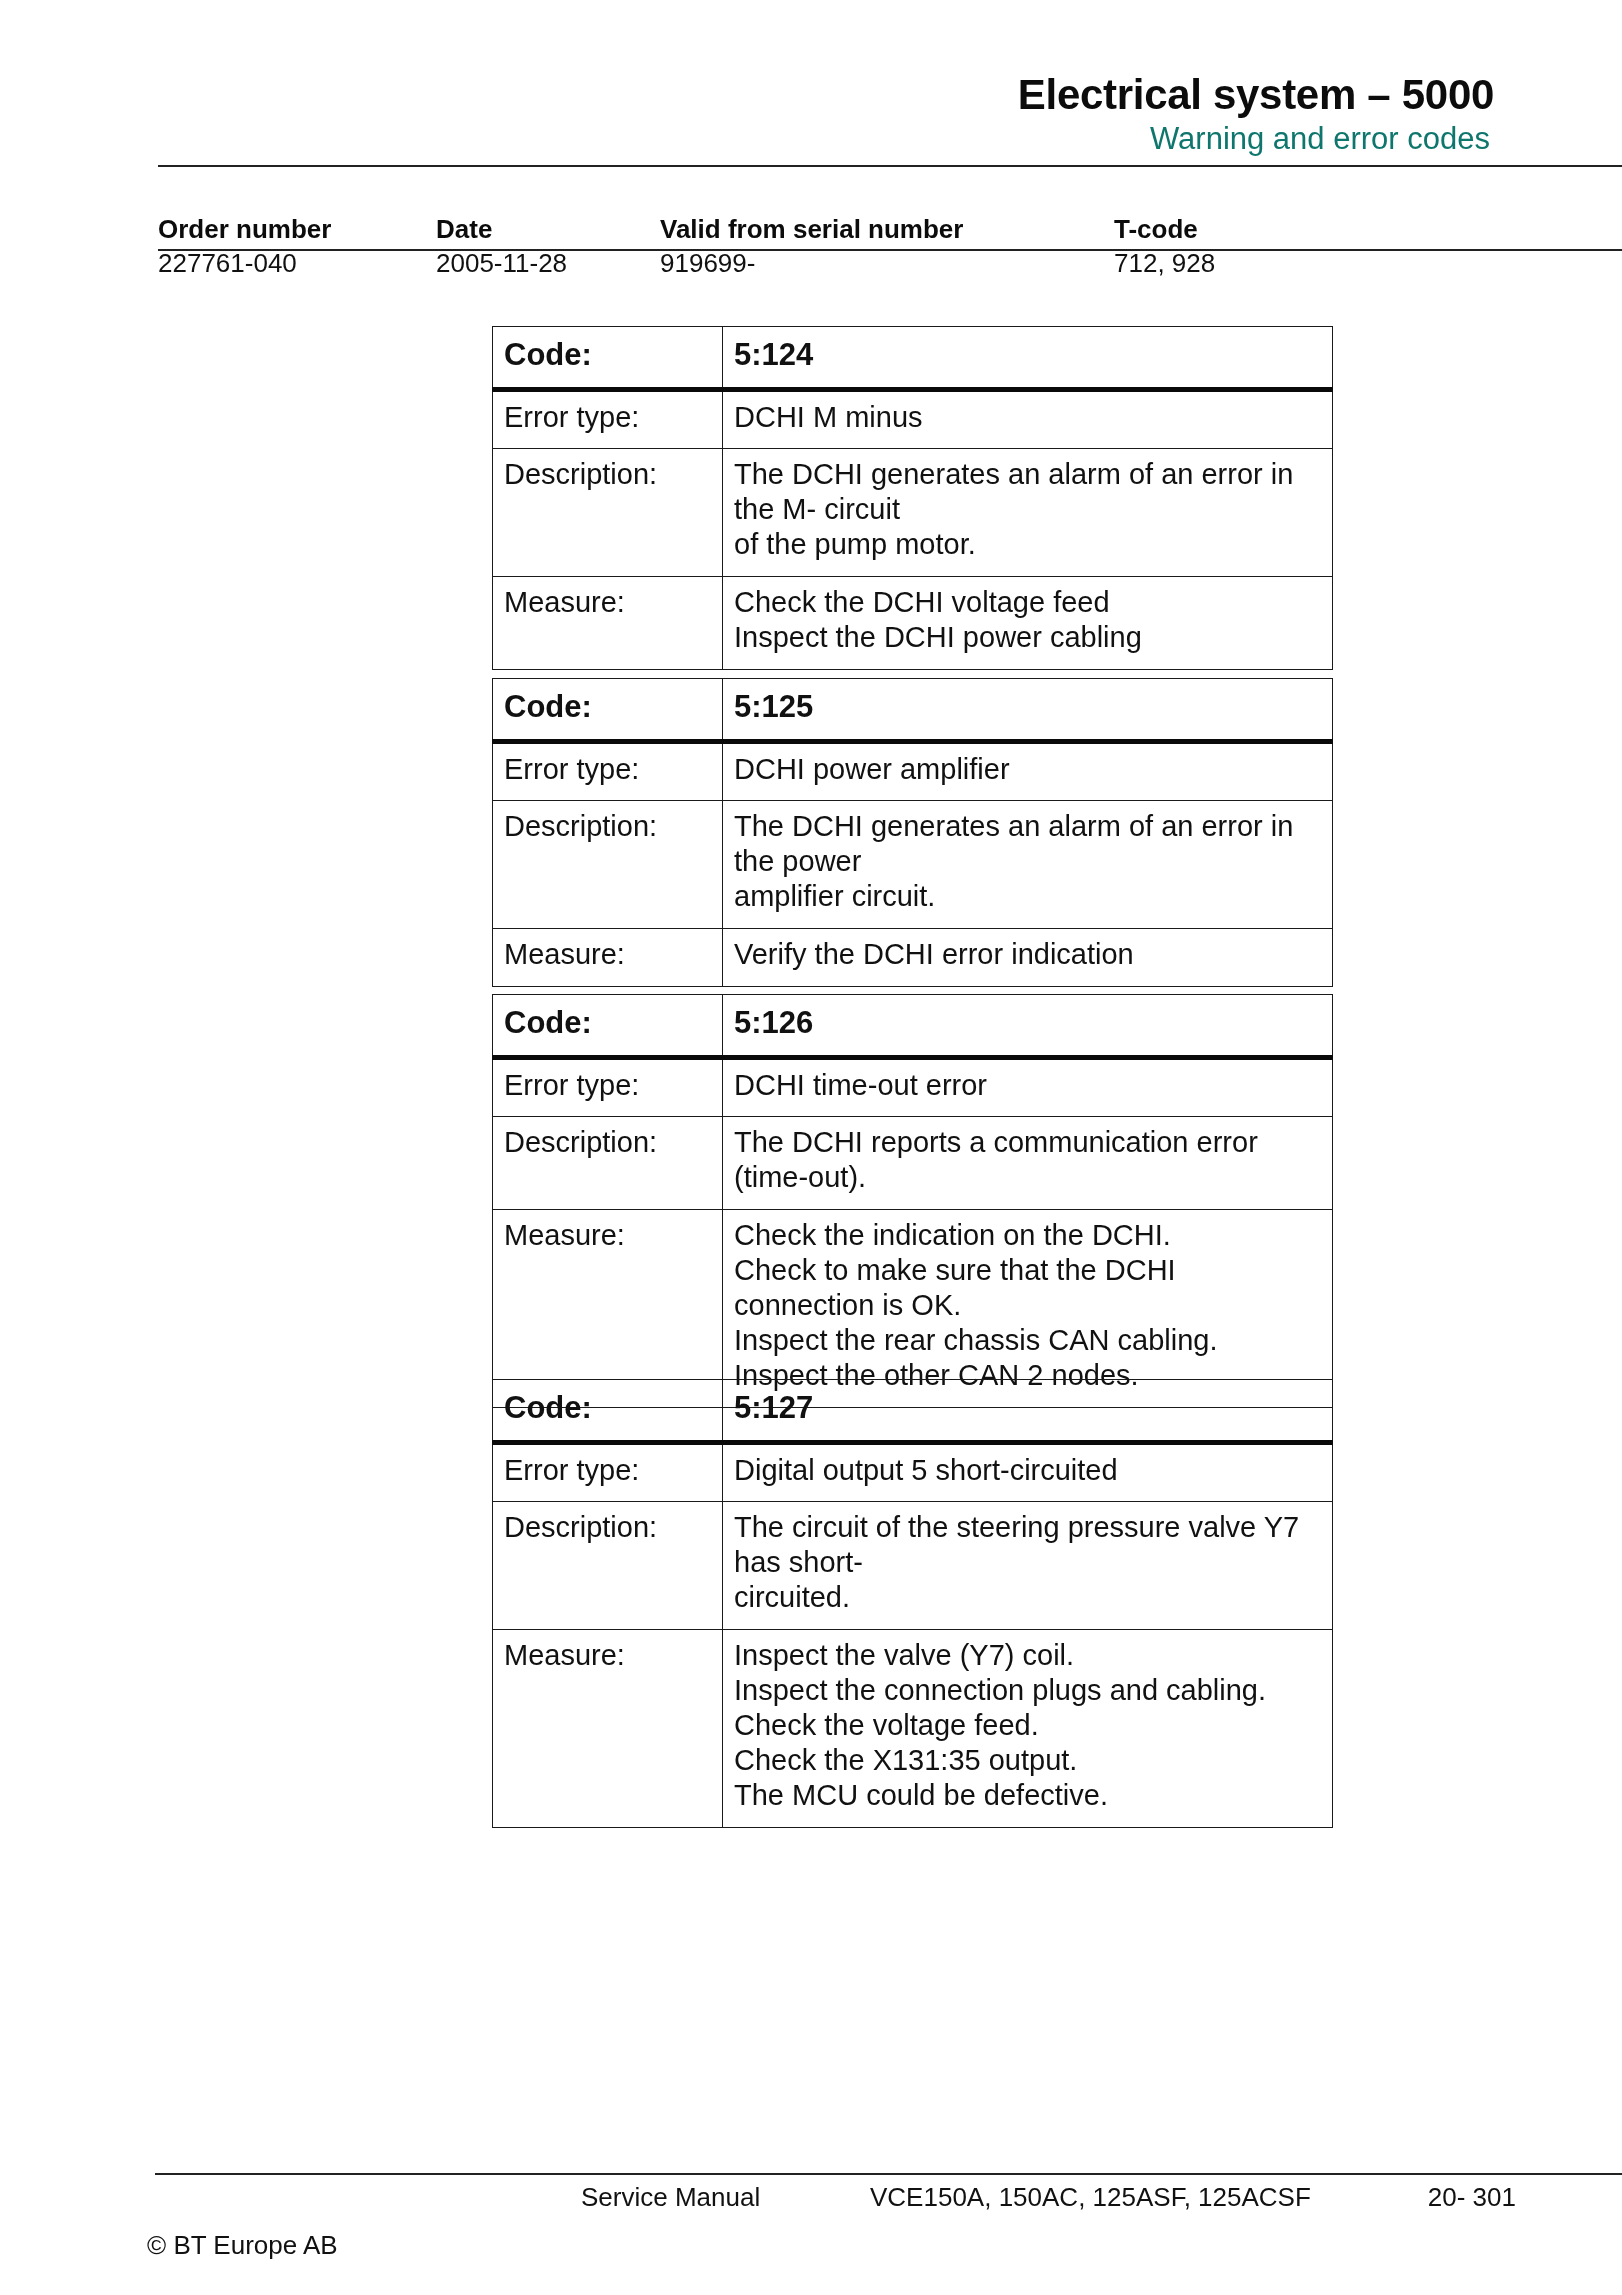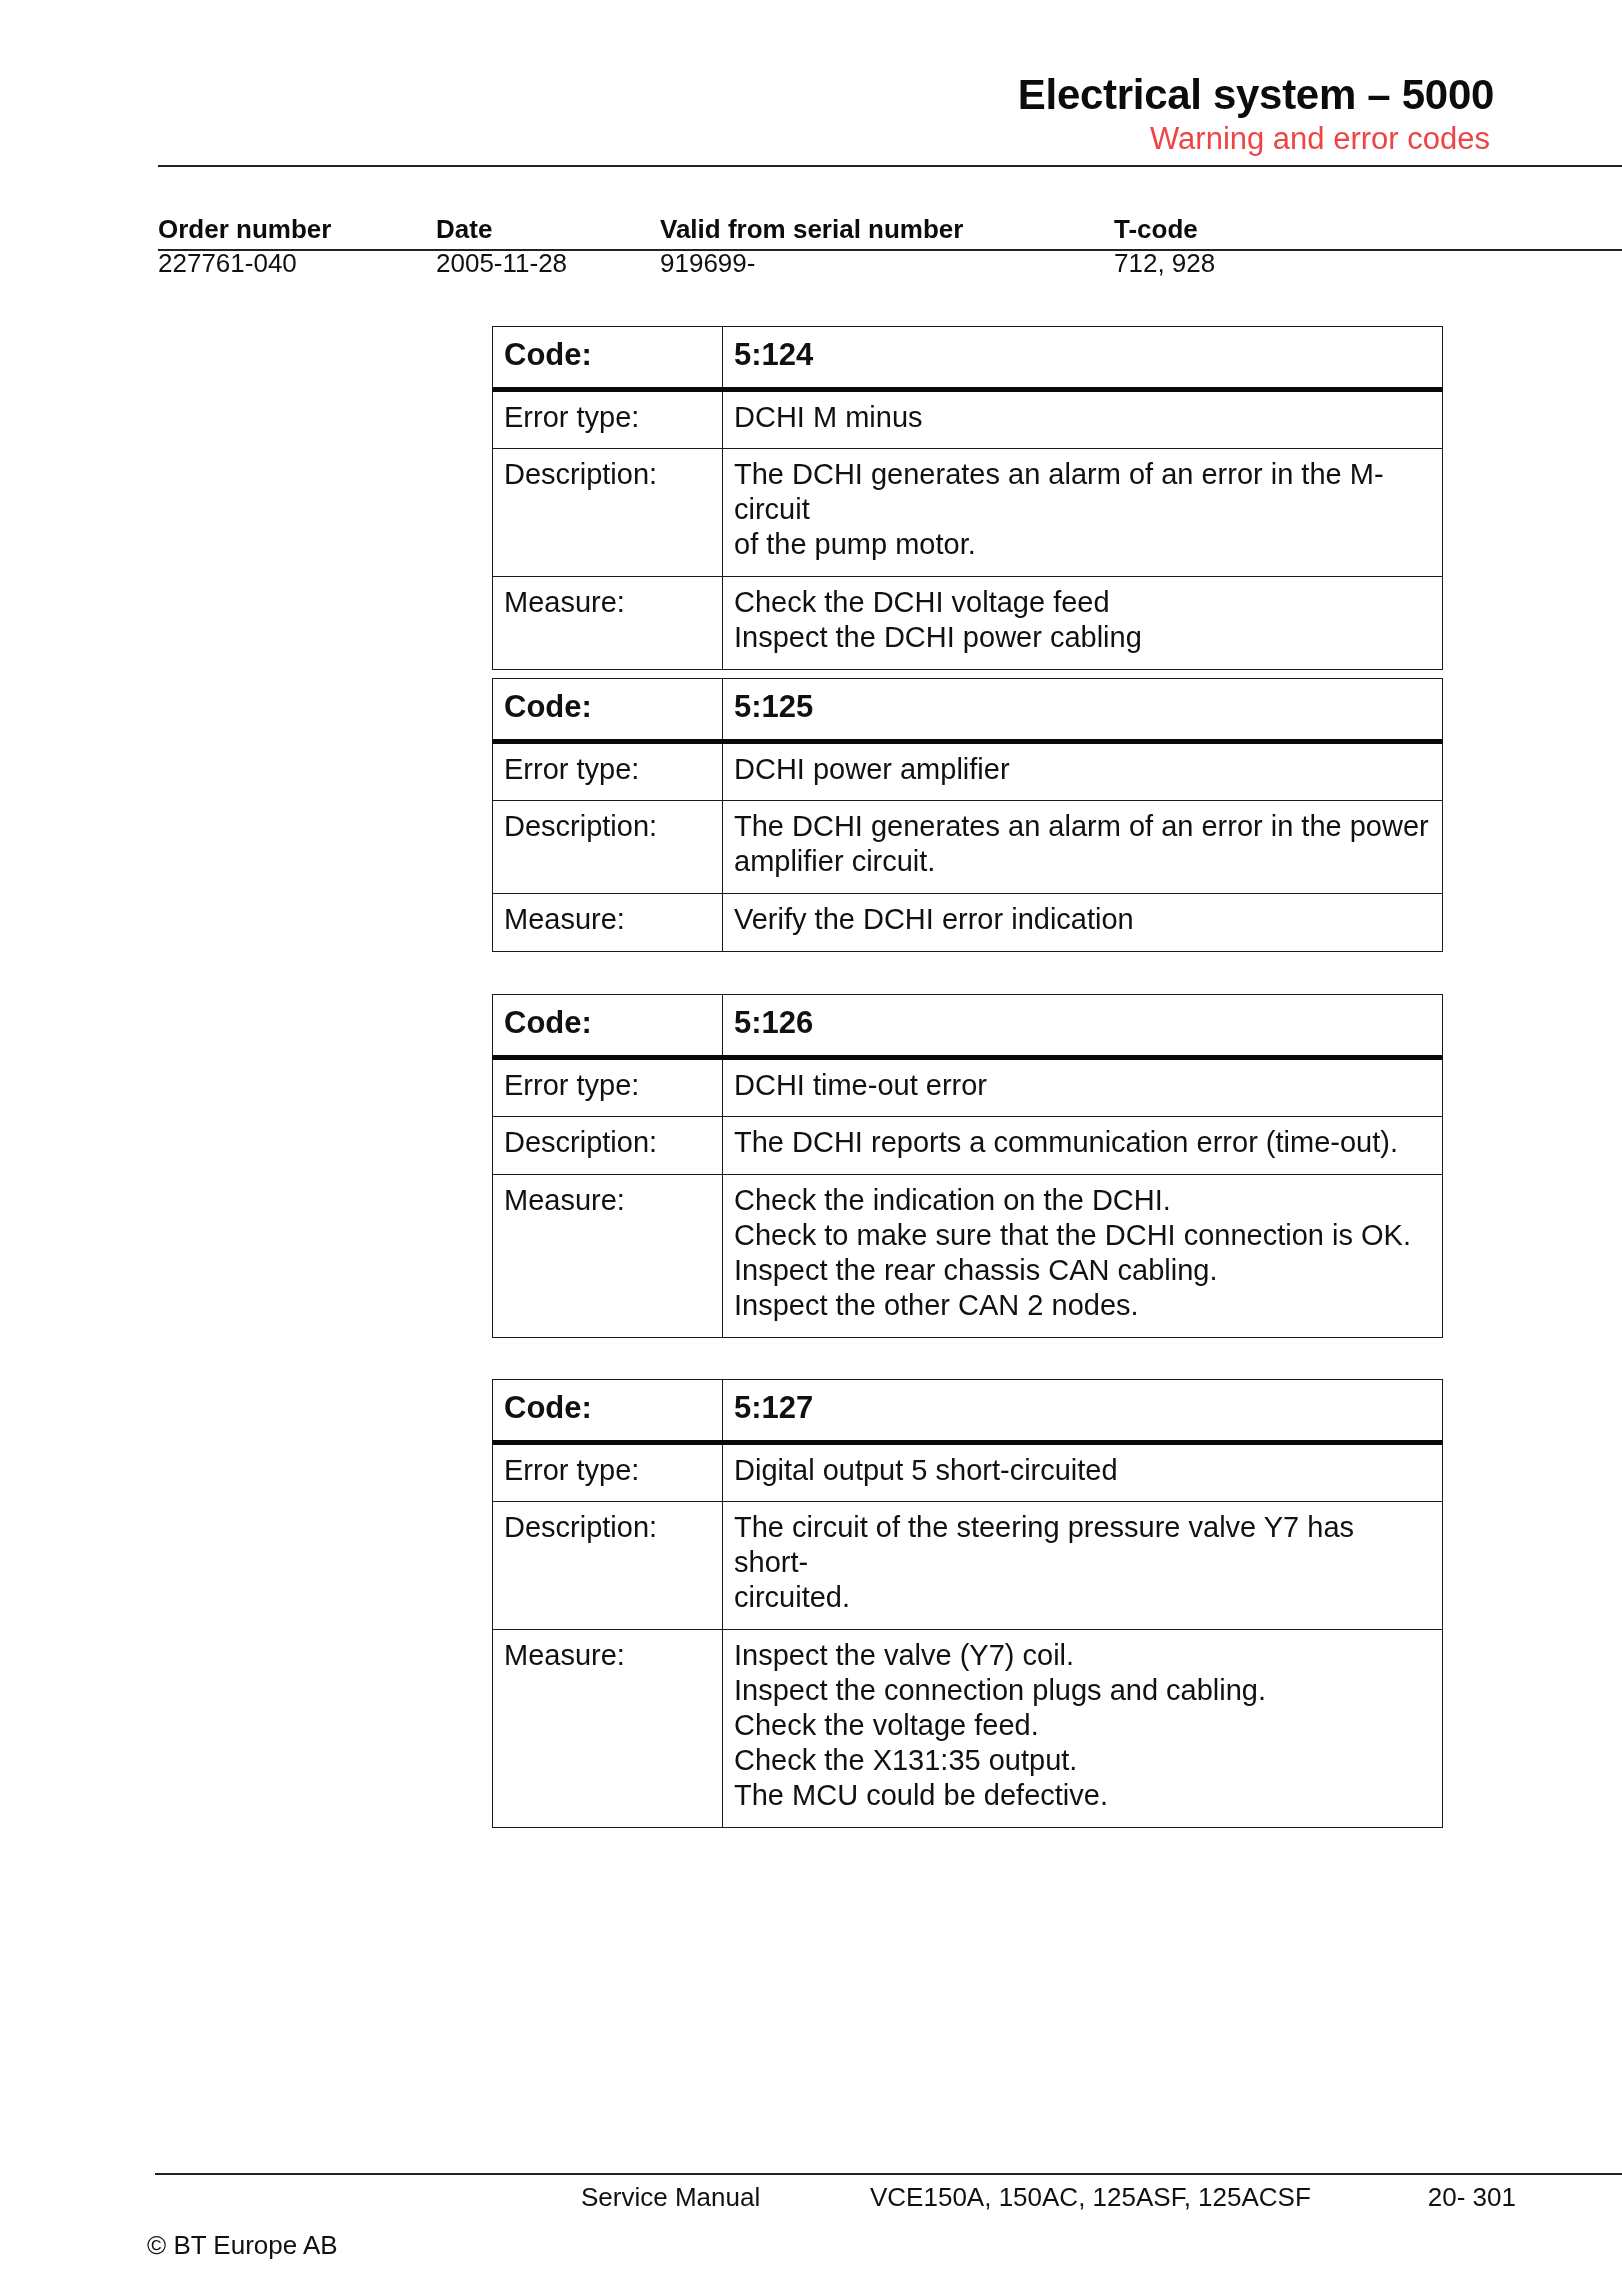"Warning and error codes" .hdr-sub { color: #ef4444 -> #0f766e }
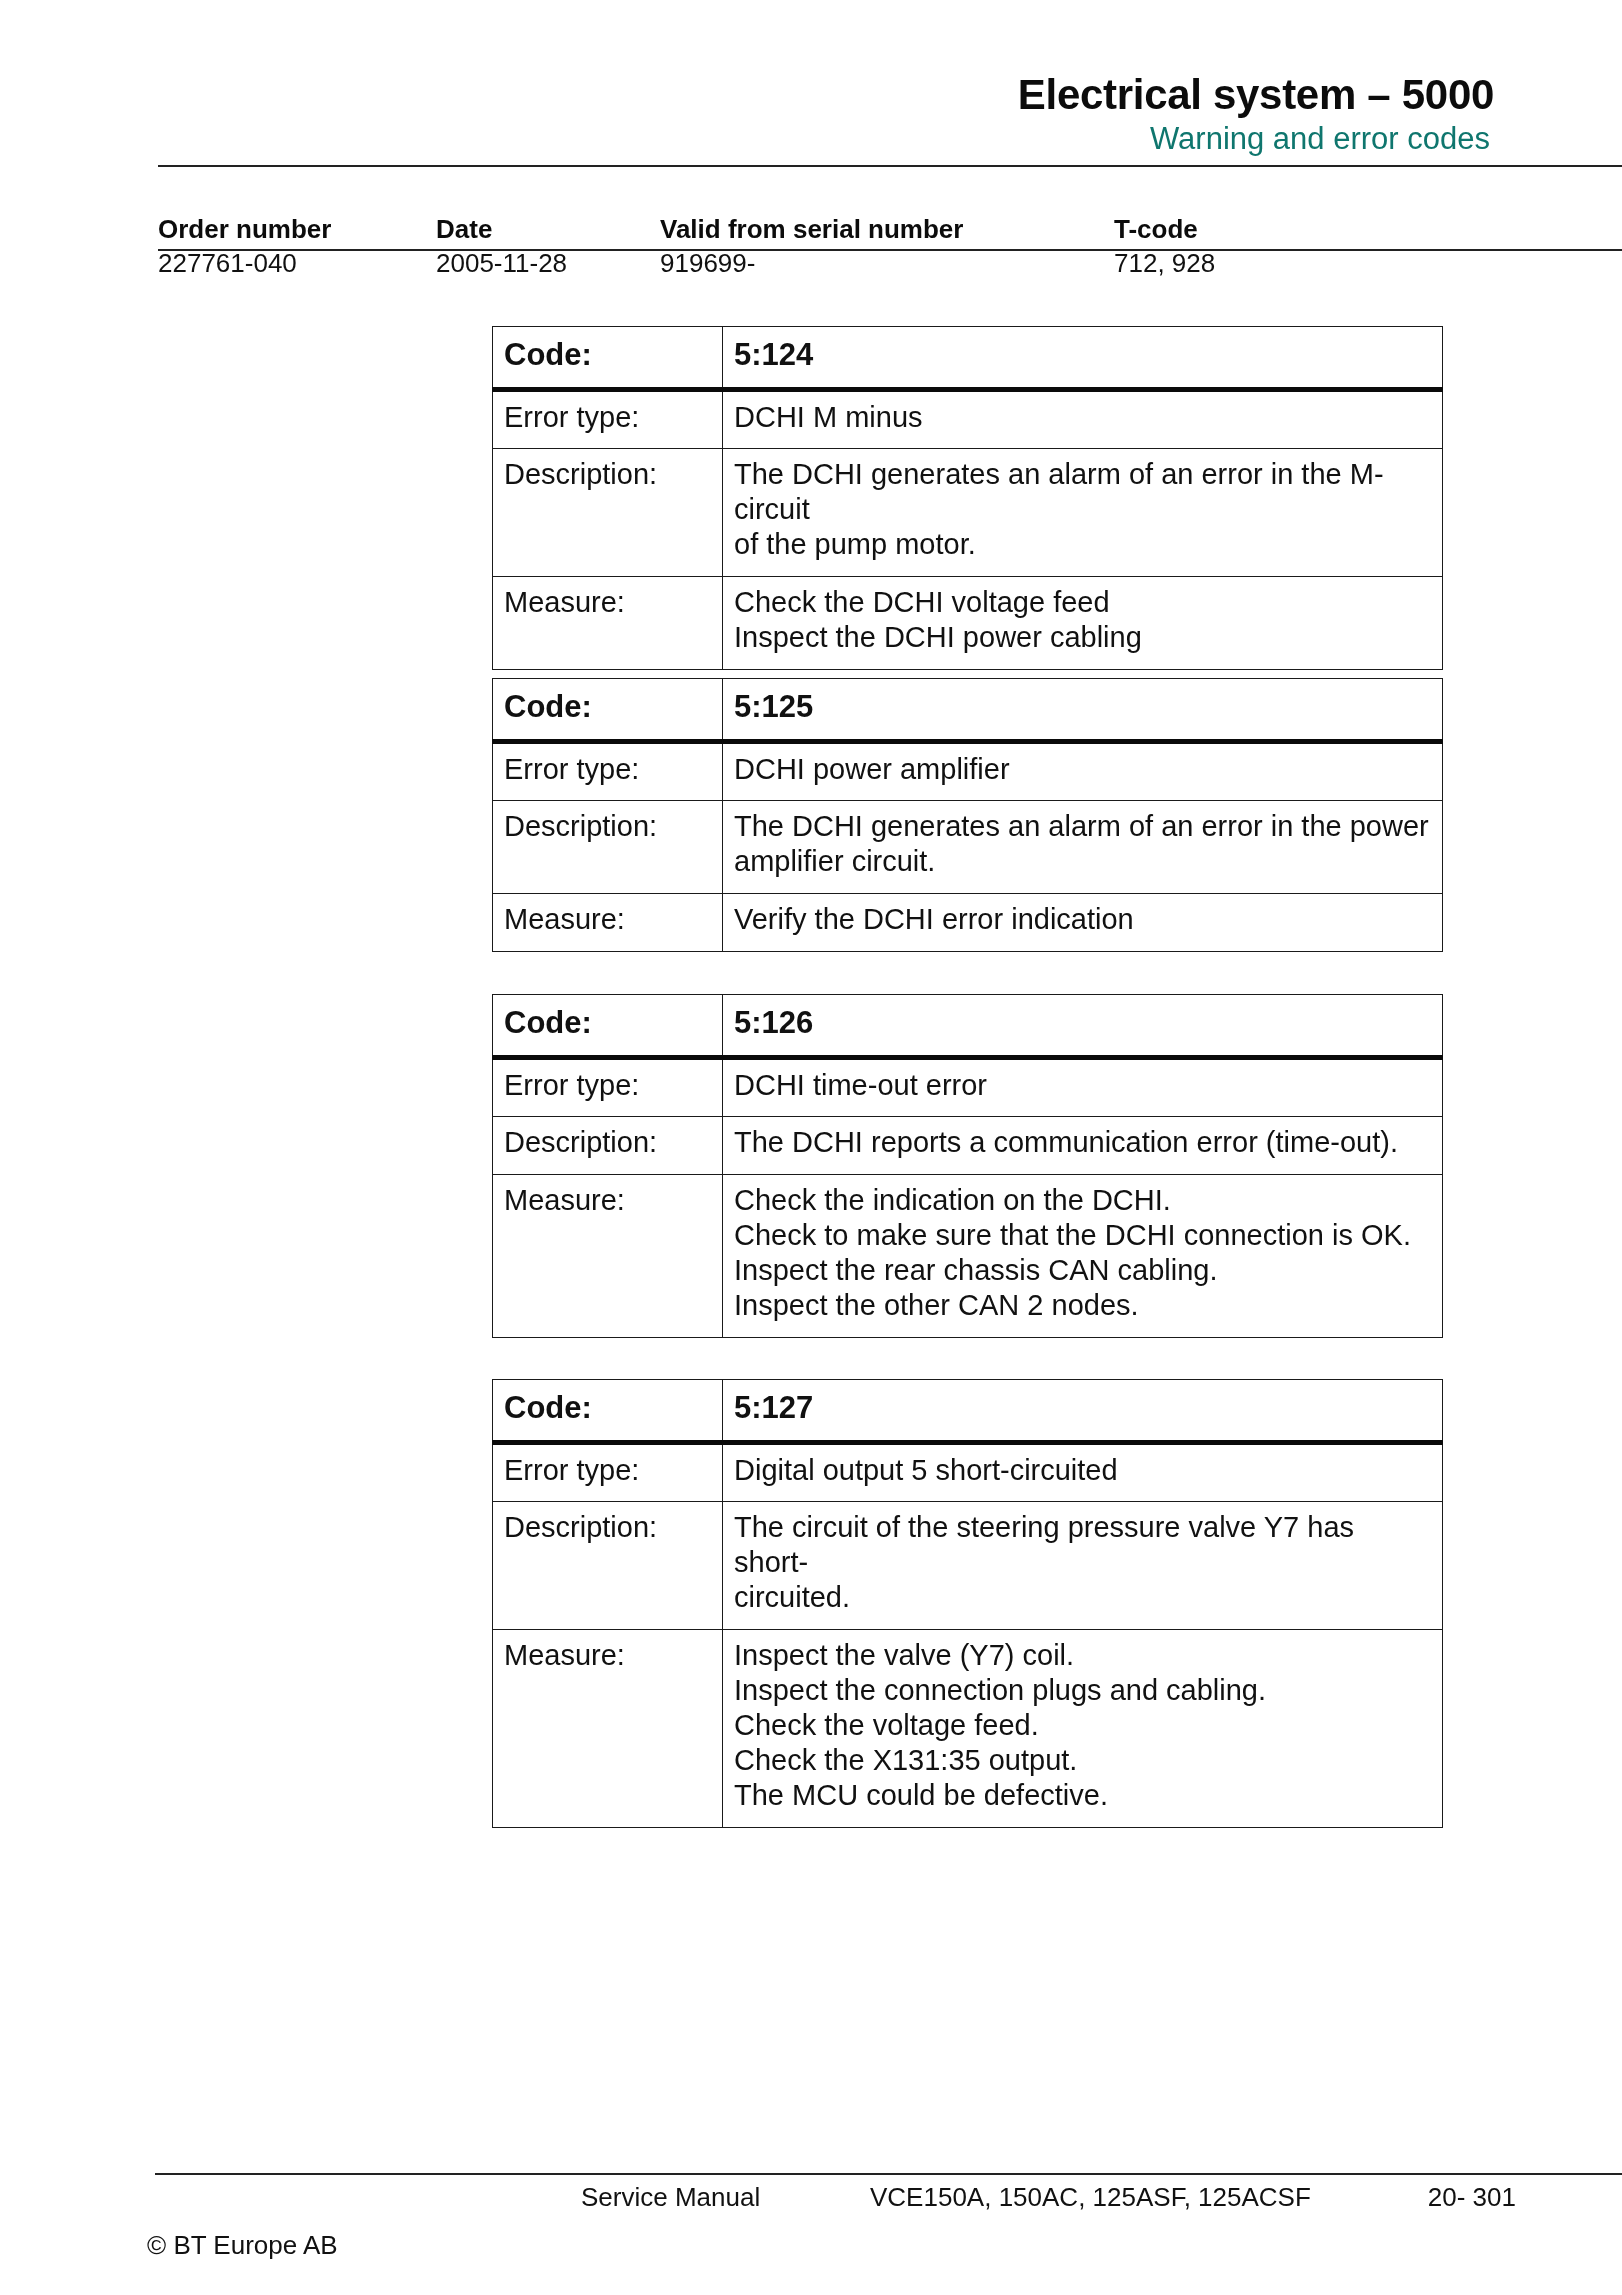"Code:" .code-table { width: 951px -> 841px }
